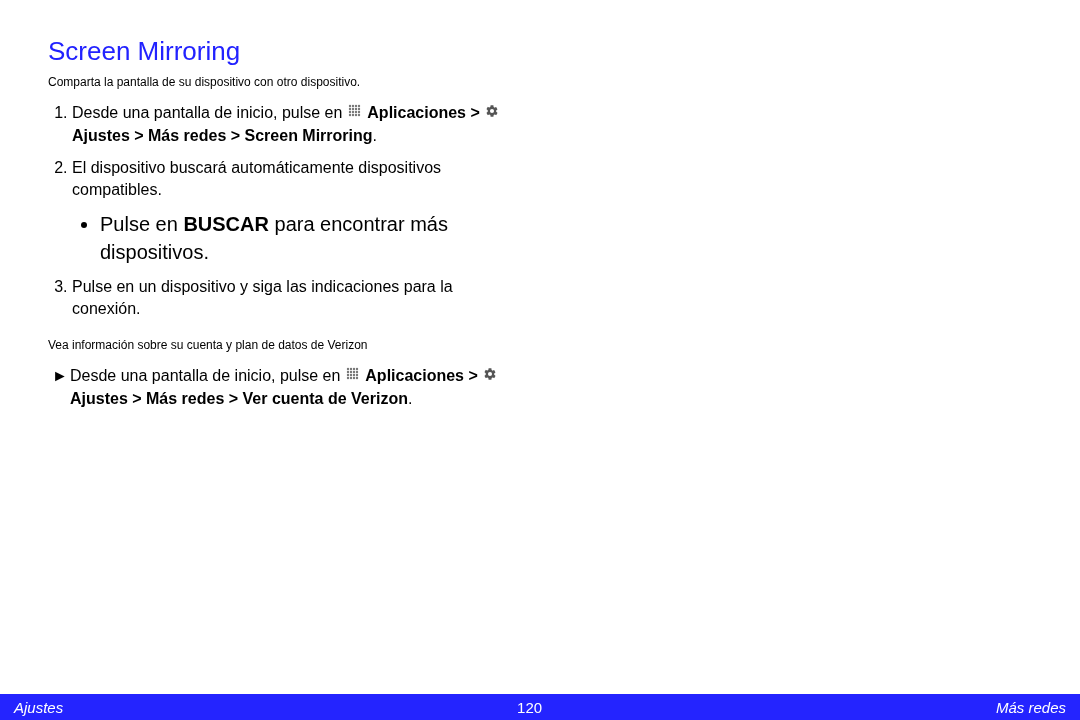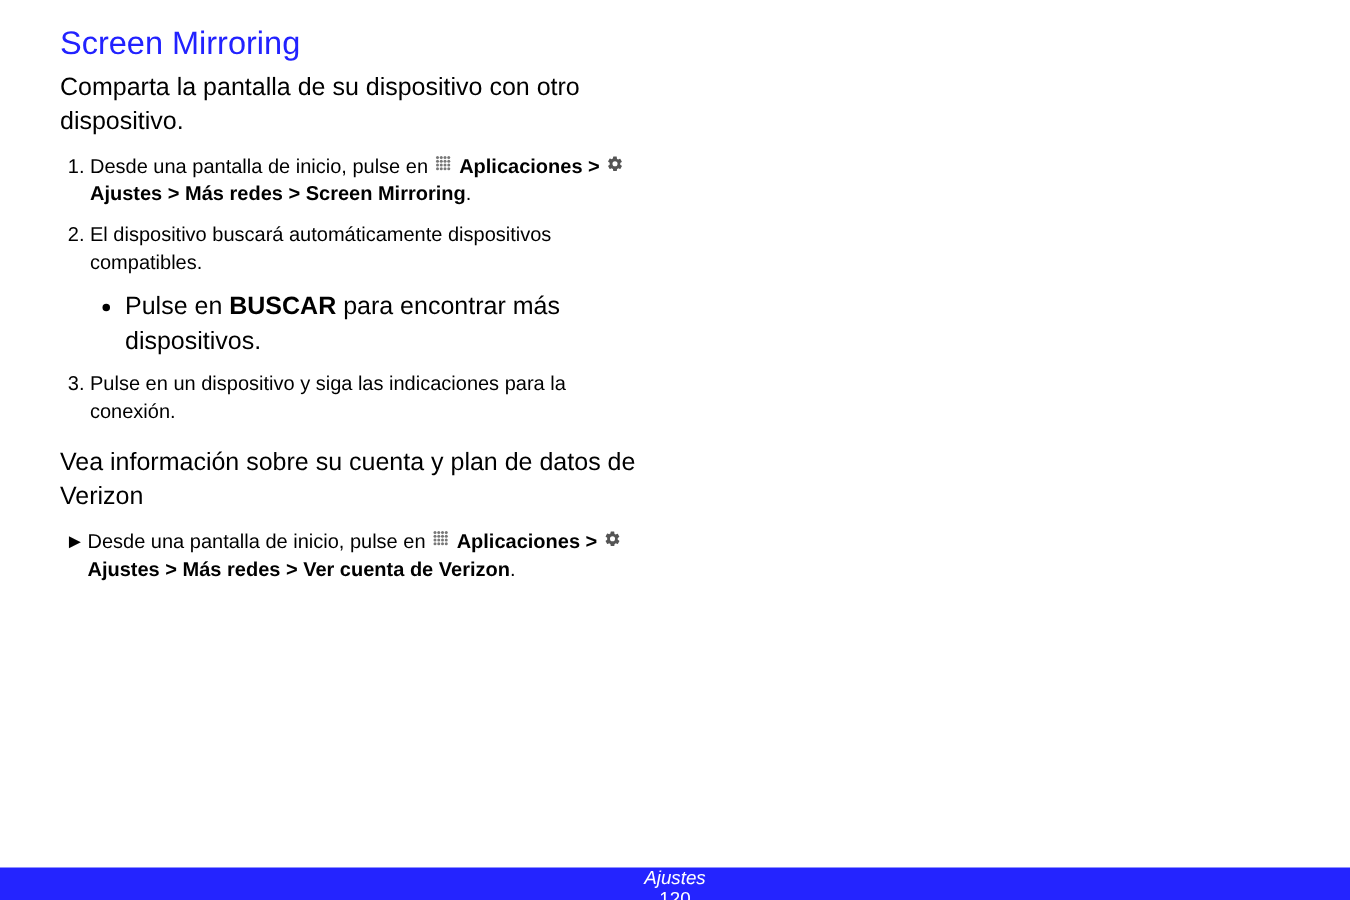"Screen Mirroring" .content { padding: 8px 40px 50px 48px -> 25px 40px 50px 48px }
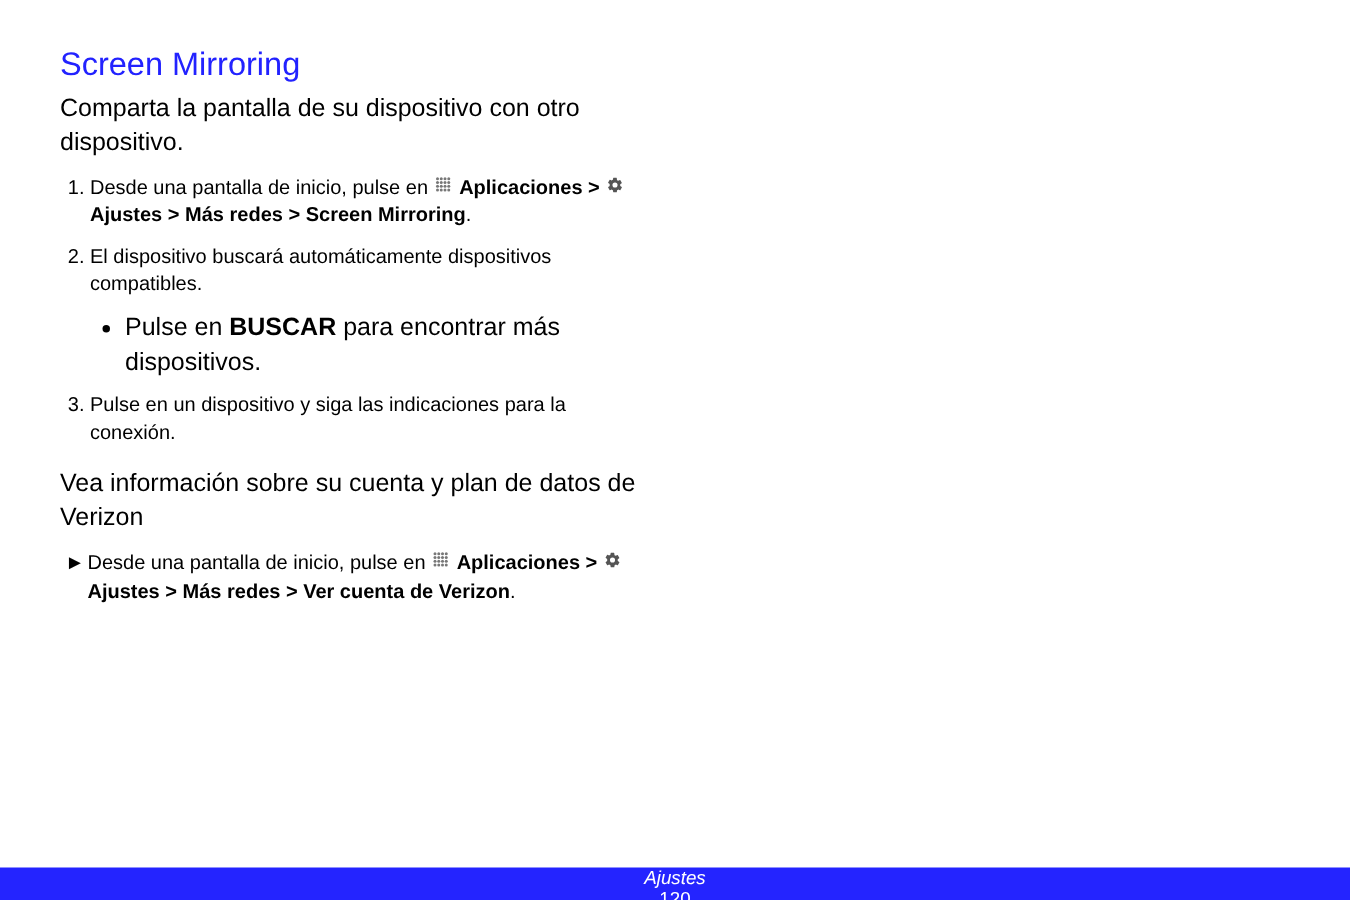"Comparta la pantalla de su" p.intro { font-size: 20px -> 12px }
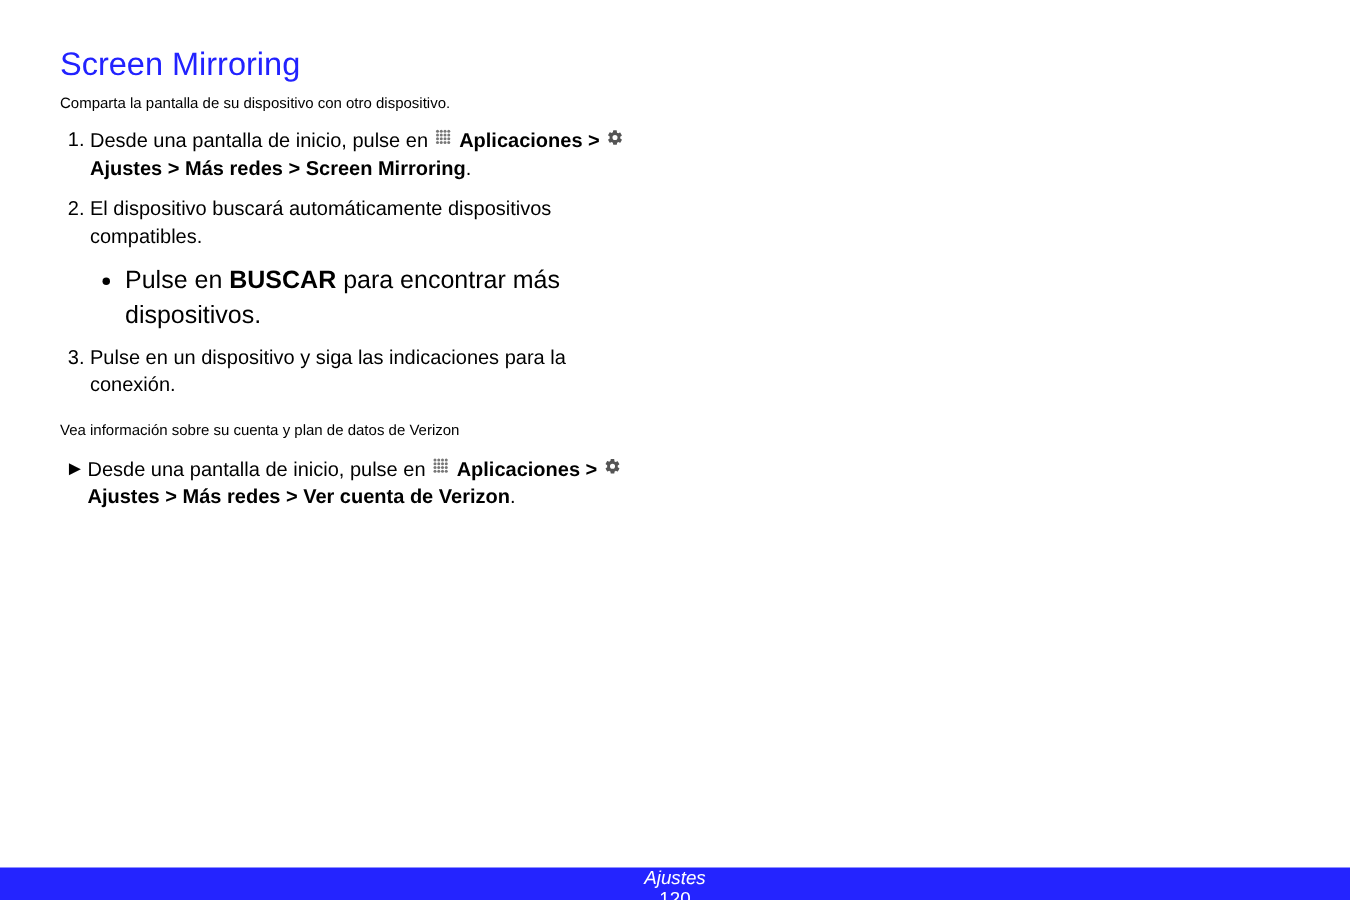"Ajustes" .footer { flex-direction: column -> none }
